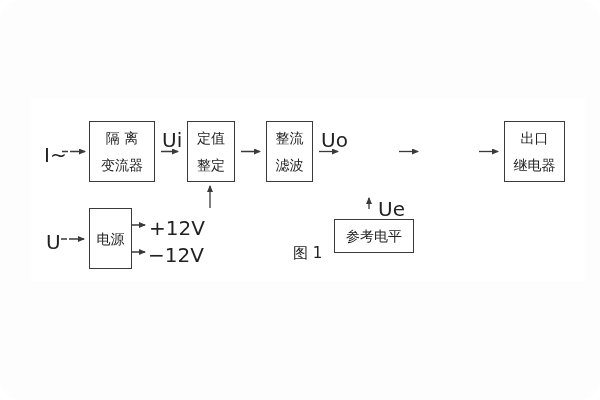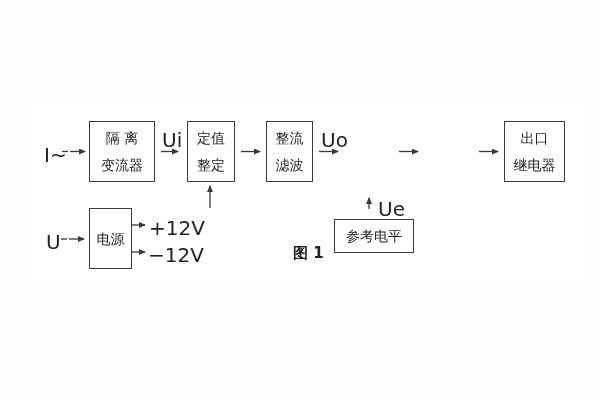"隔 离" .screen { border-radius: none -> 21px }
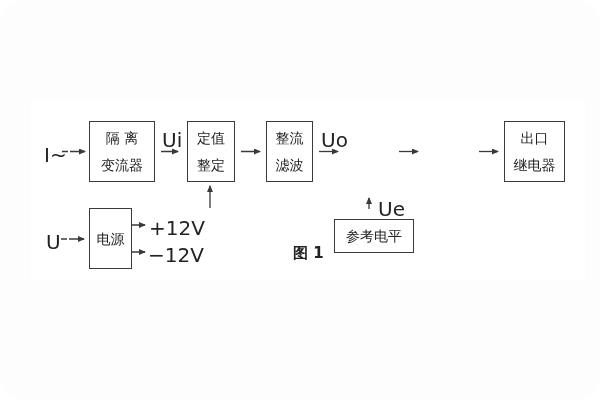"图 1" .caption { font-weight: bold -> none }
